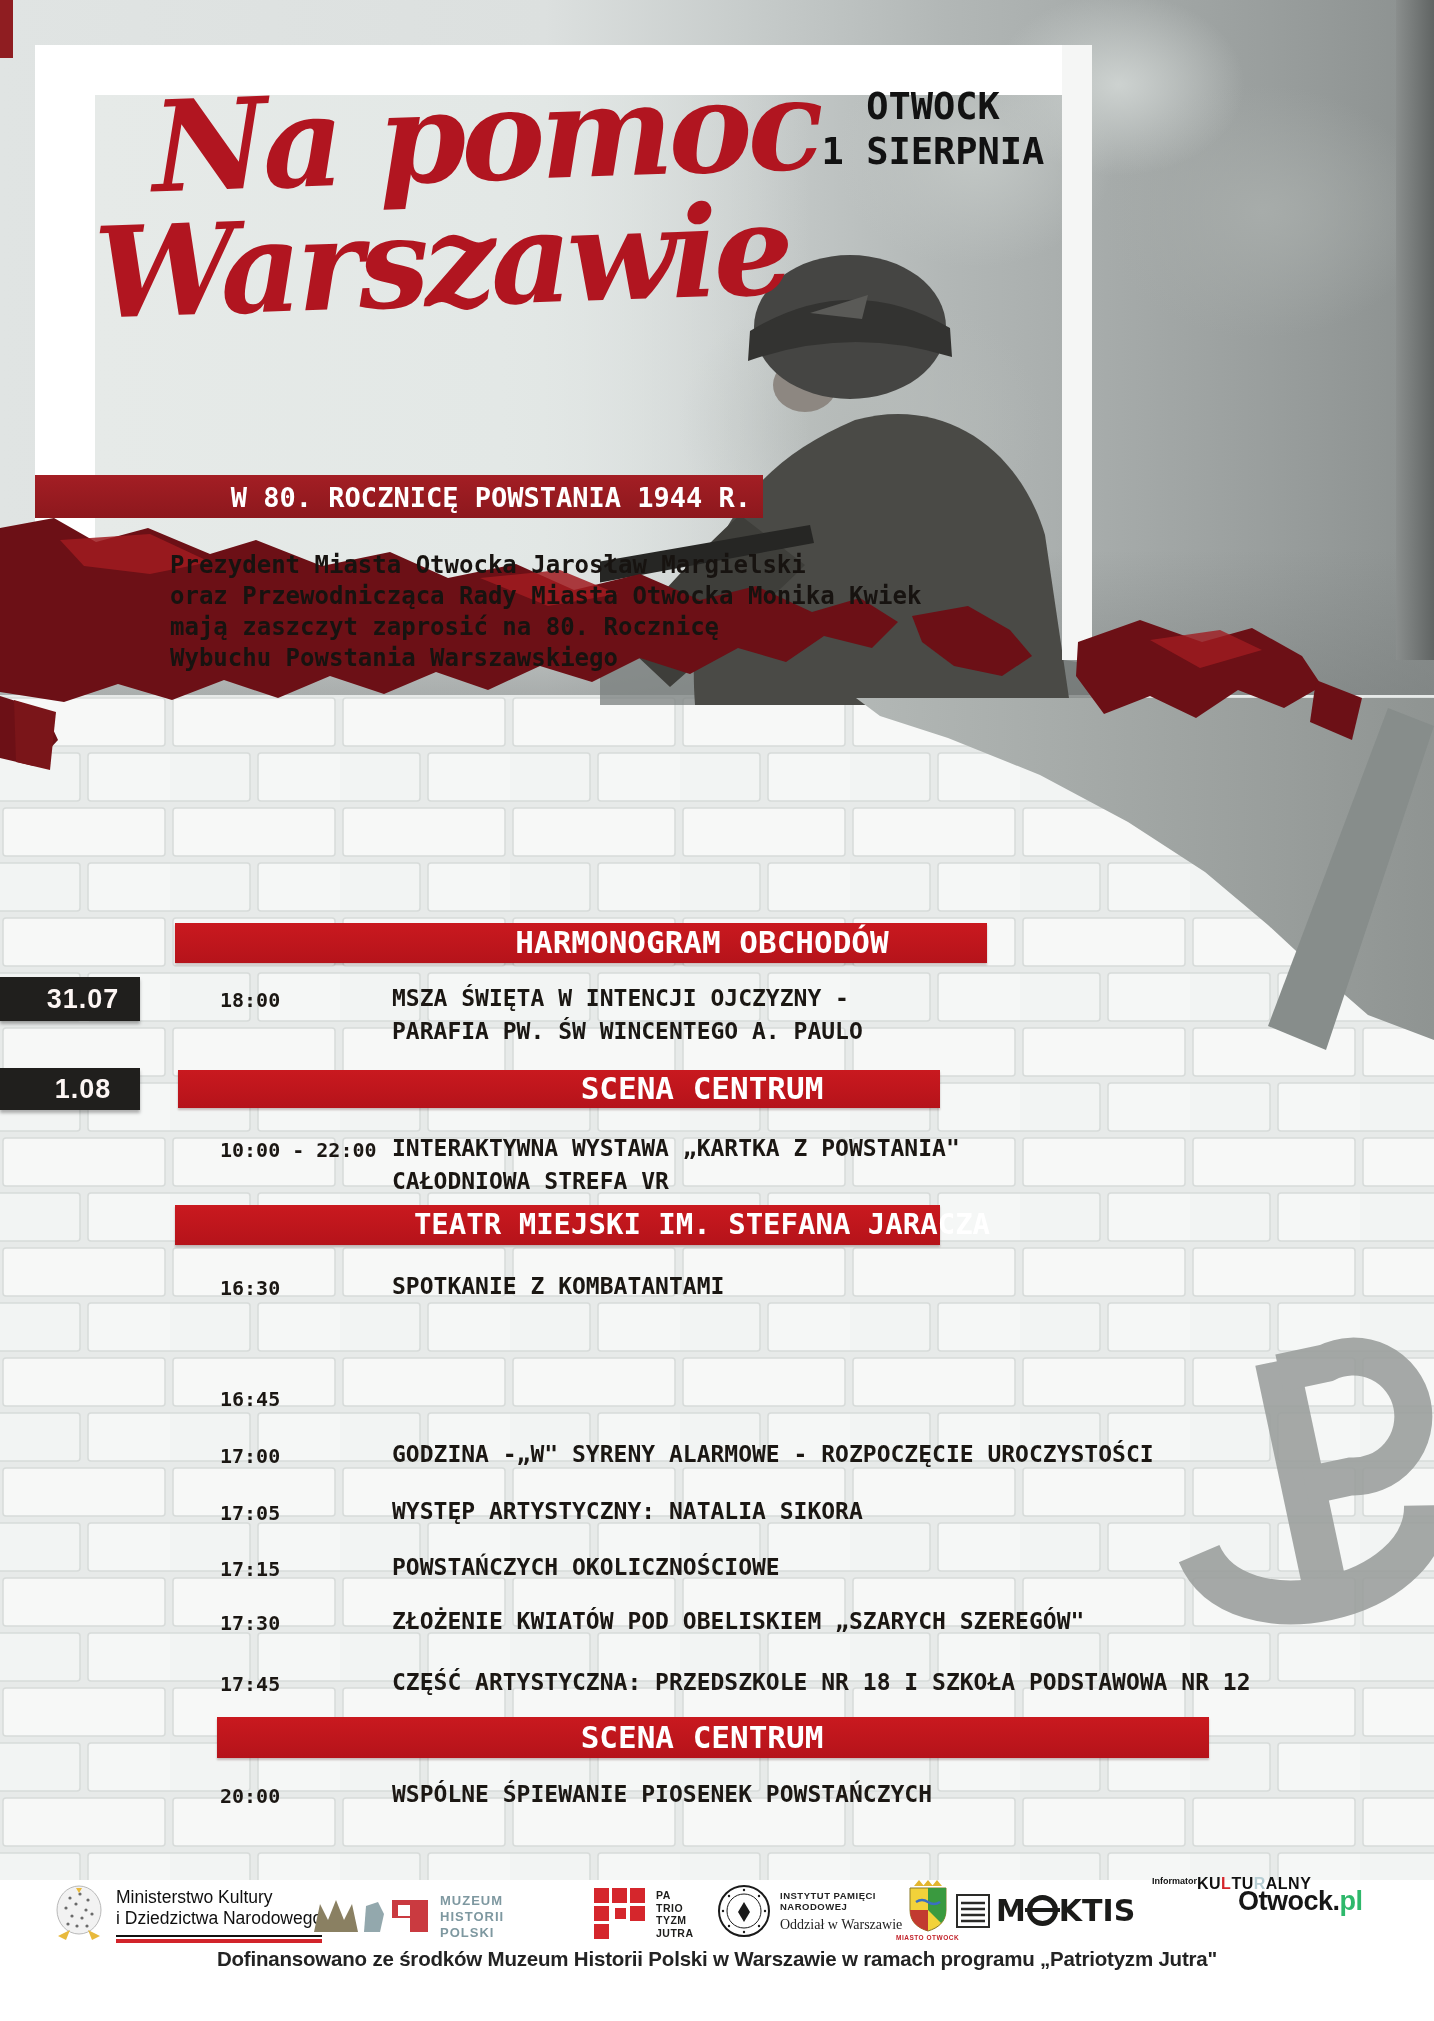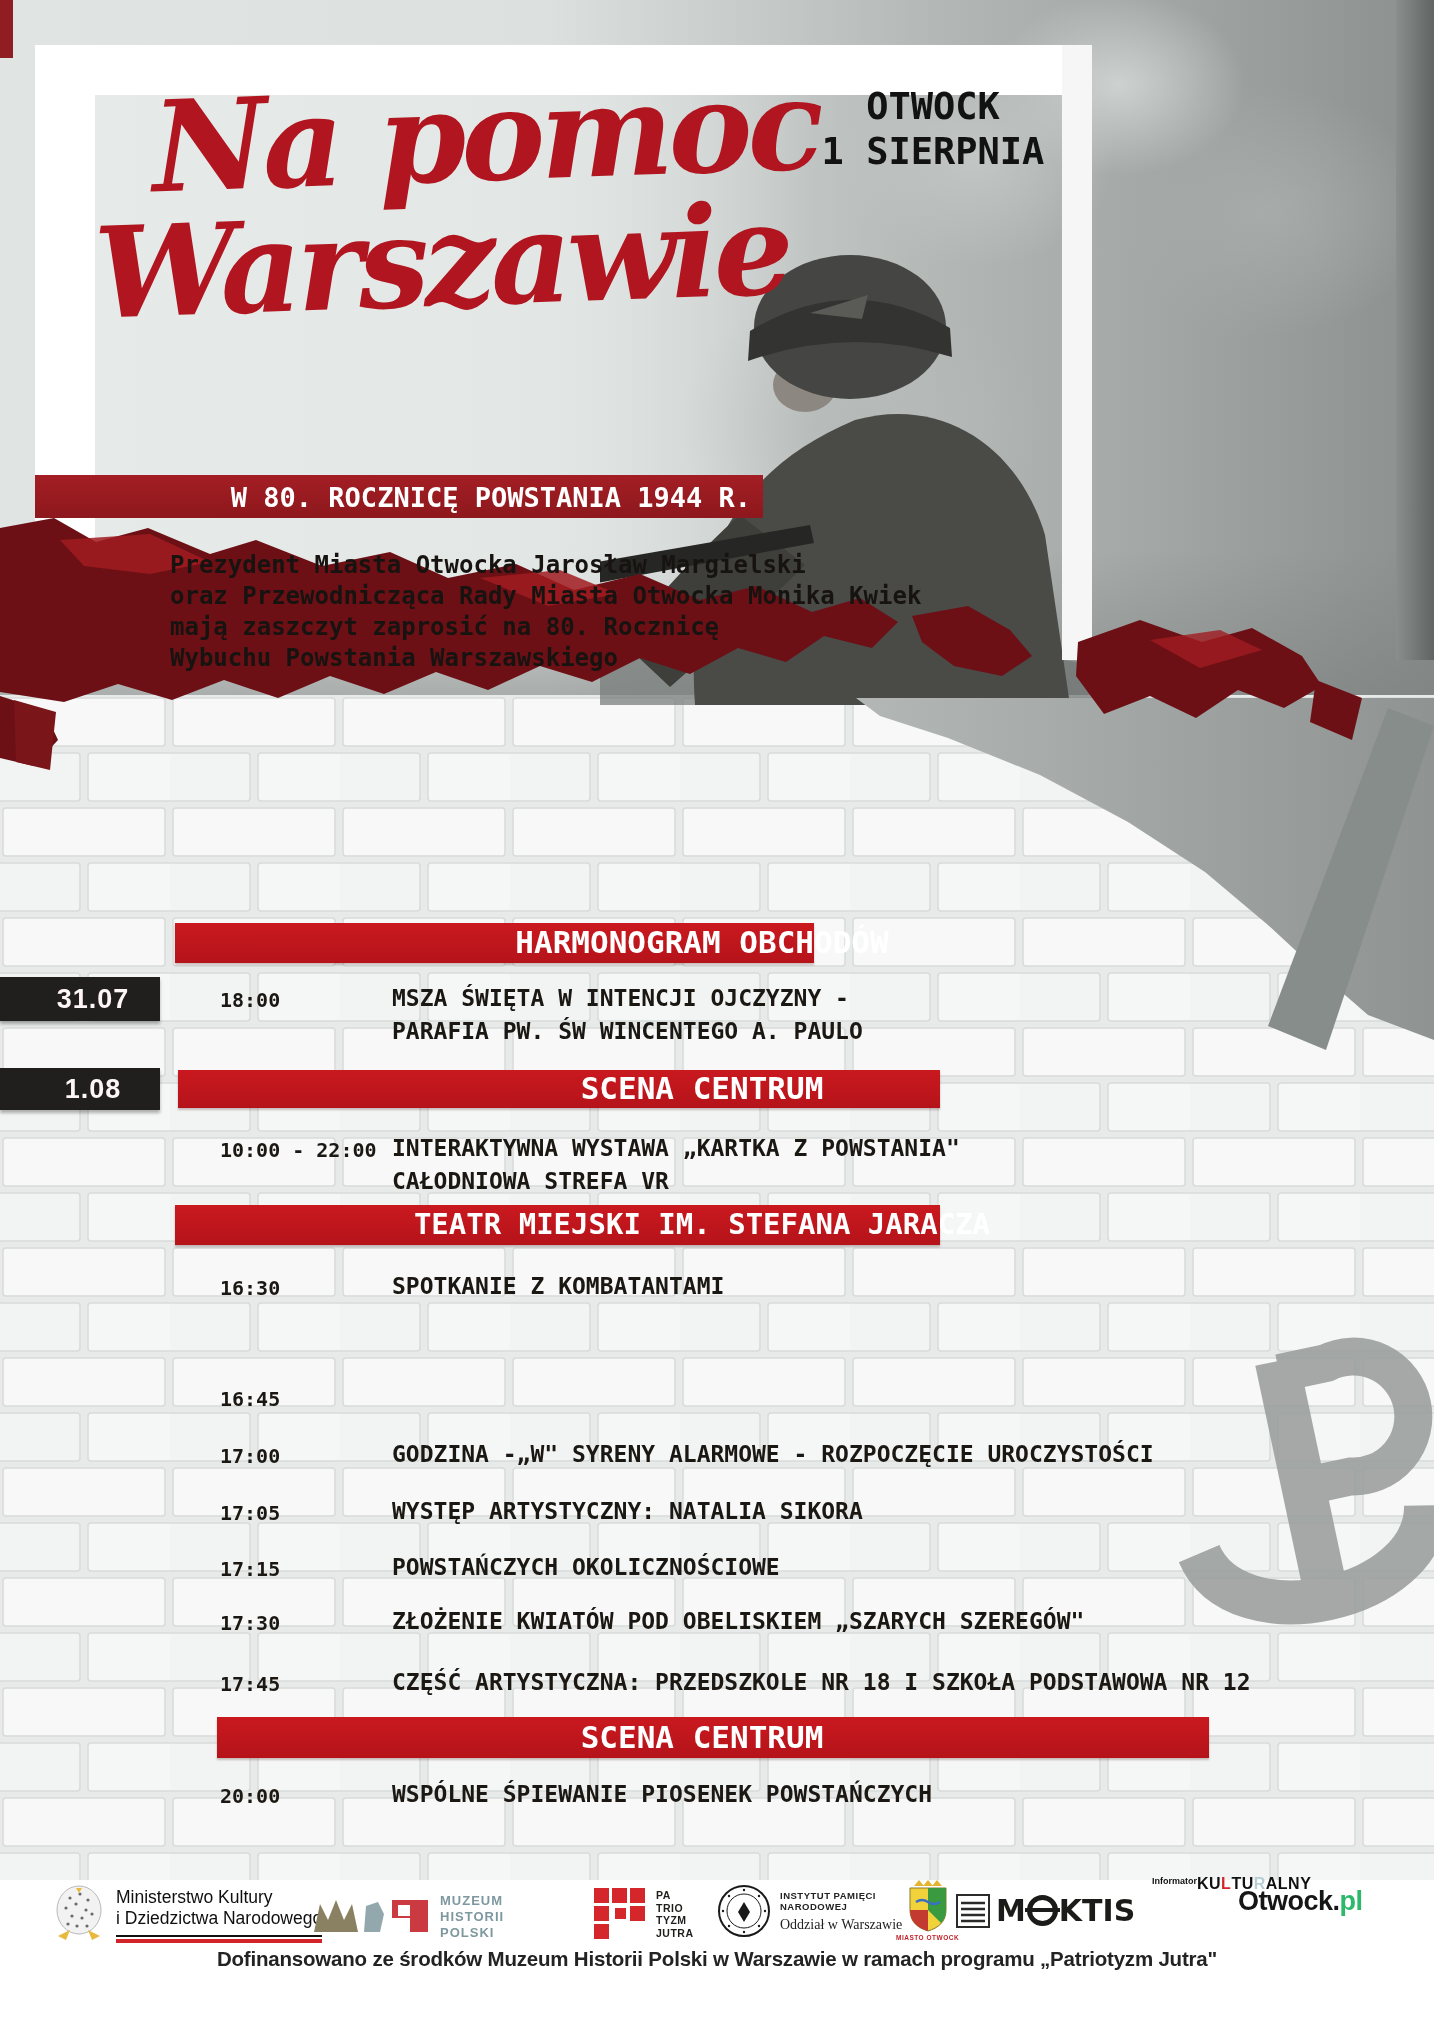"HARMONOGRAM OBCHODÓW" div.band { width: 639px -> 812px }
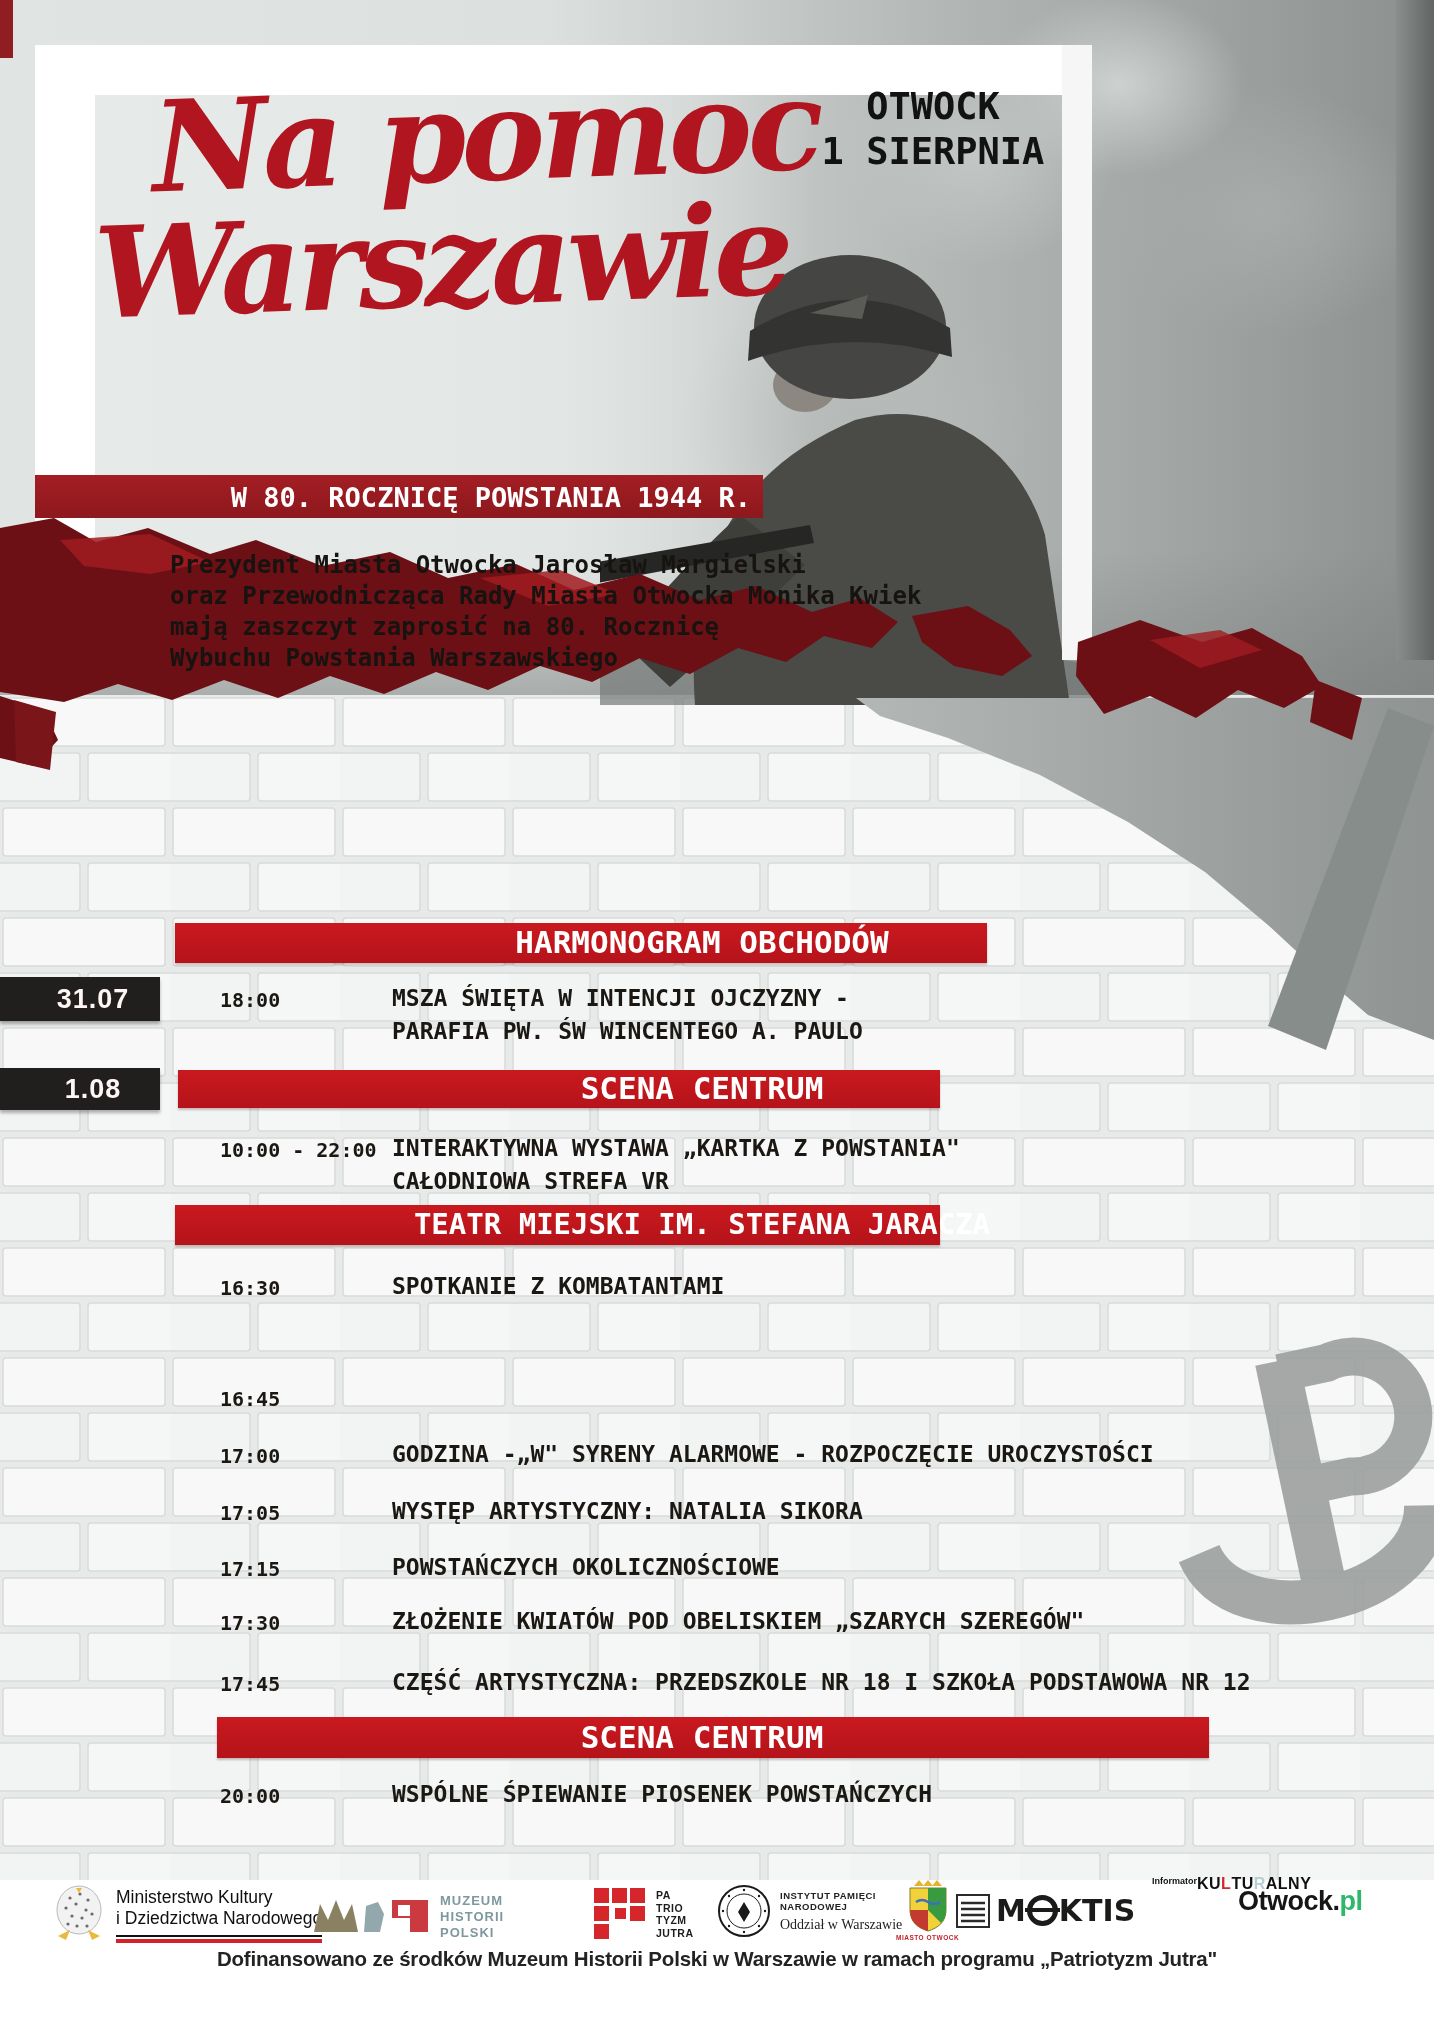"31.07" .datebox { width: 160px -> 140px }
